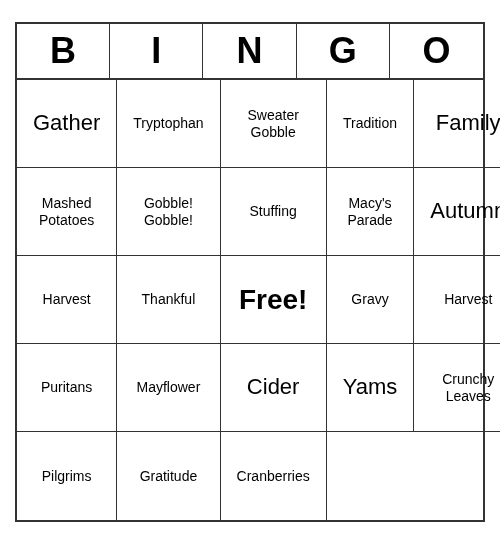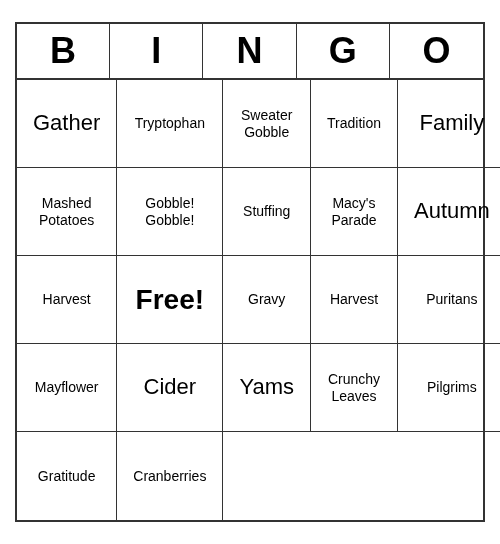"Thankful" div.bingo-cell { html: none -> <div> <span>Thankful</span> </div> }
